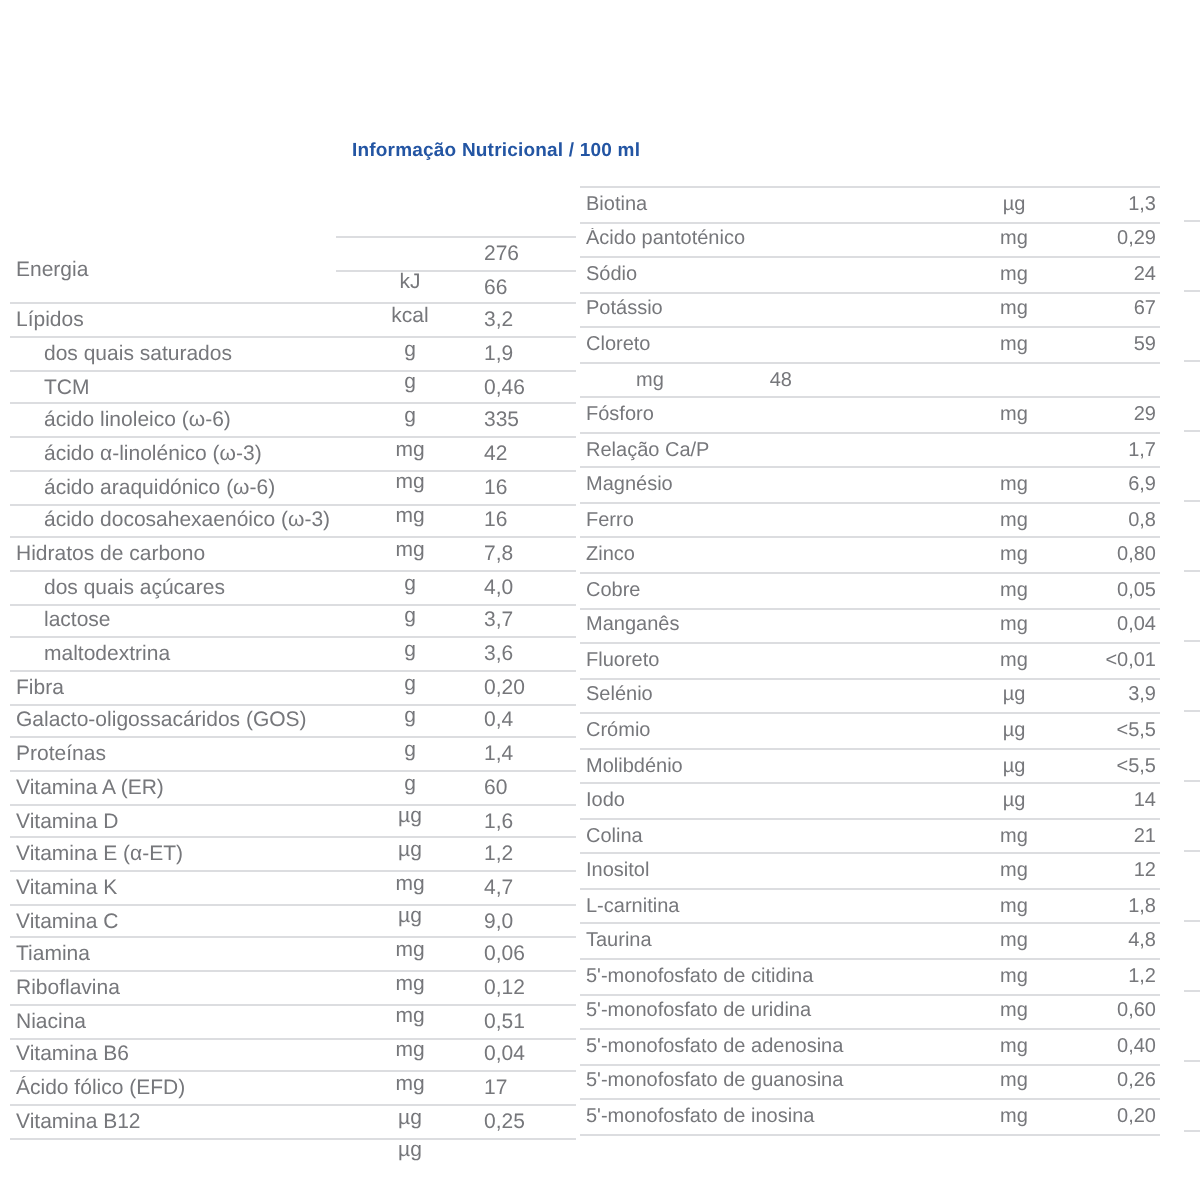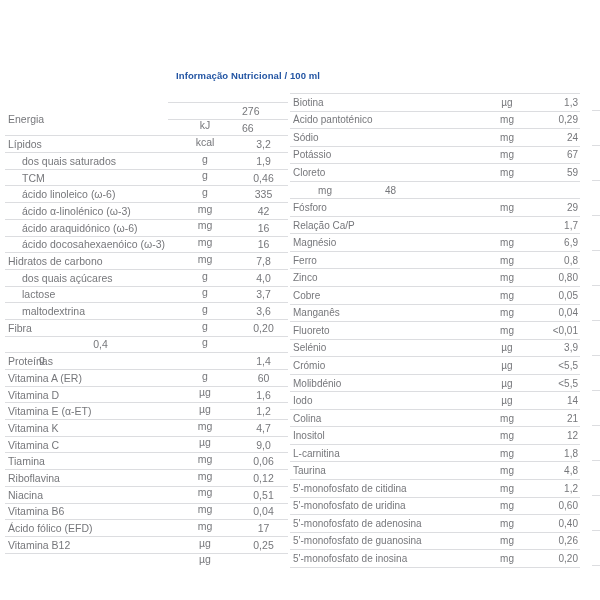"Energia" .ltable { top: 102px -> 118px }
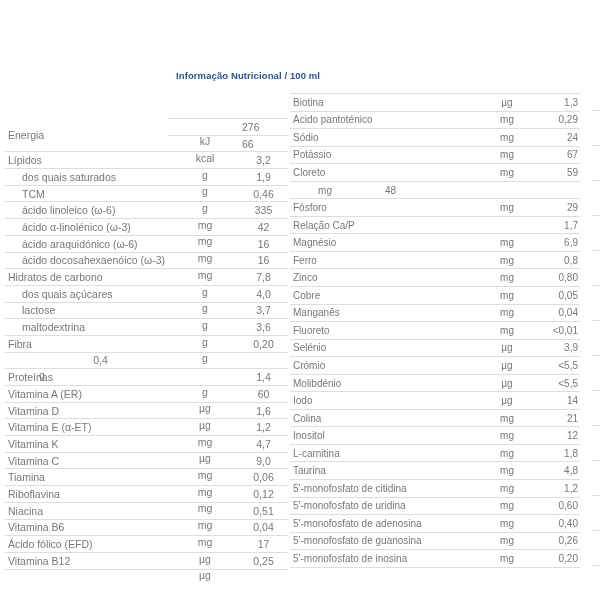"3,2" .ltable .val { text-align: center -> left }
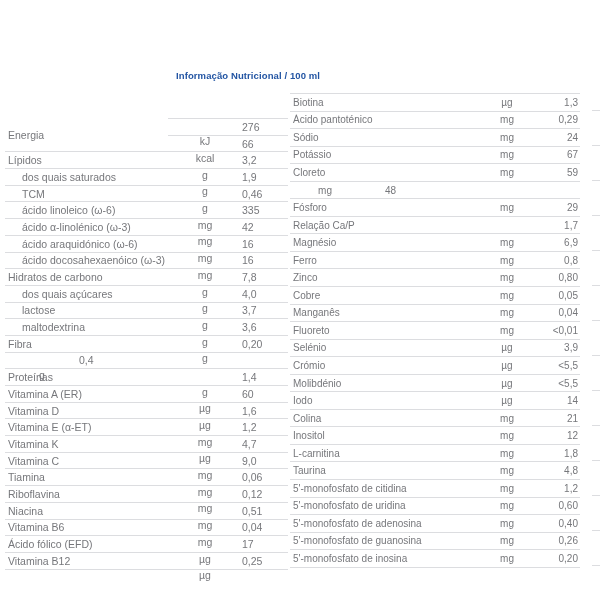"Galacto-oligossacáridos (GOS)" span.lab { html: none -> <span>Galacto-oligossacáridos (GOS)</span> }
